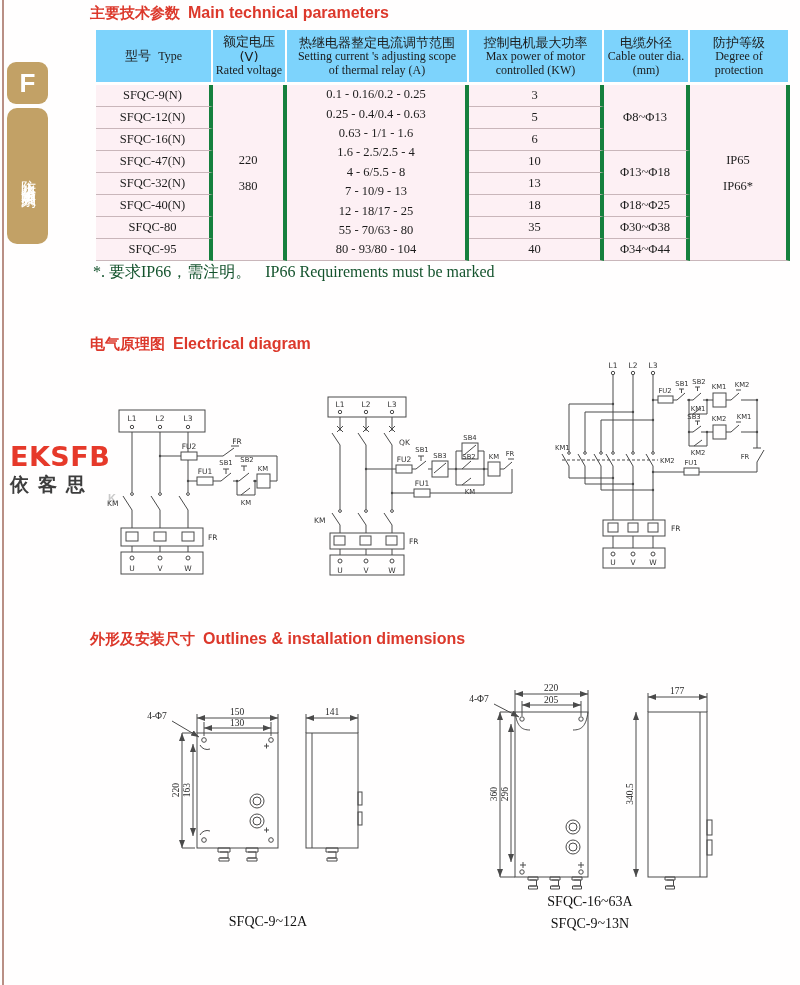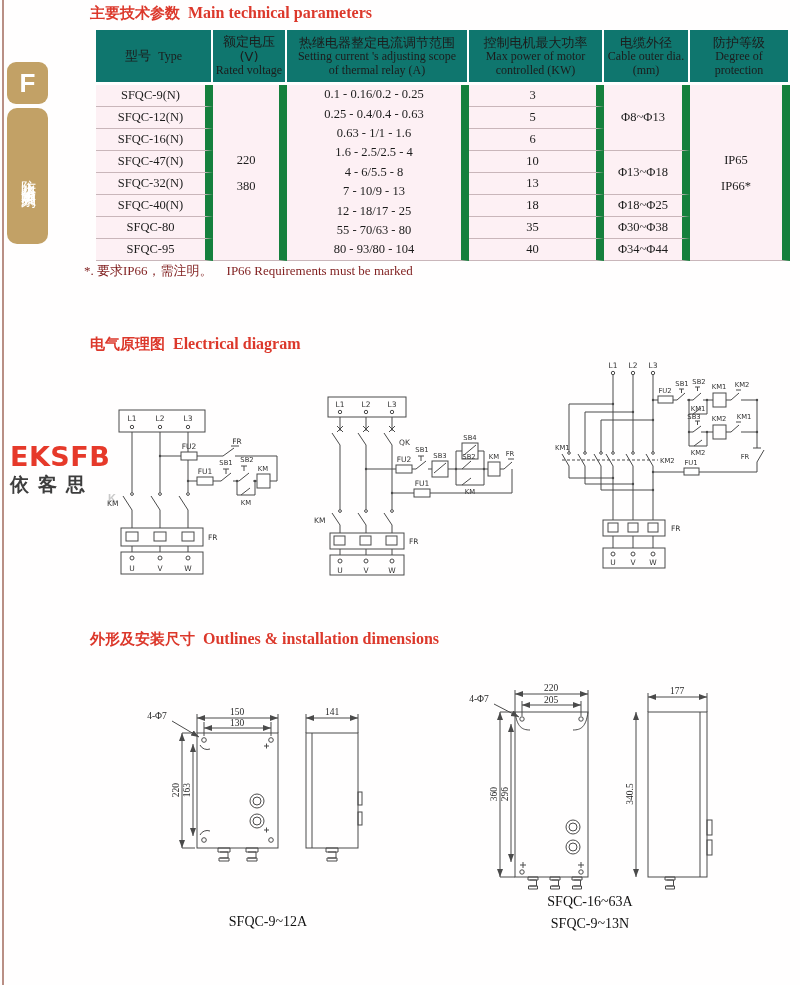"Main technical parameters" .sec-title .en { font-family: Liberation Serif, serif -> none }
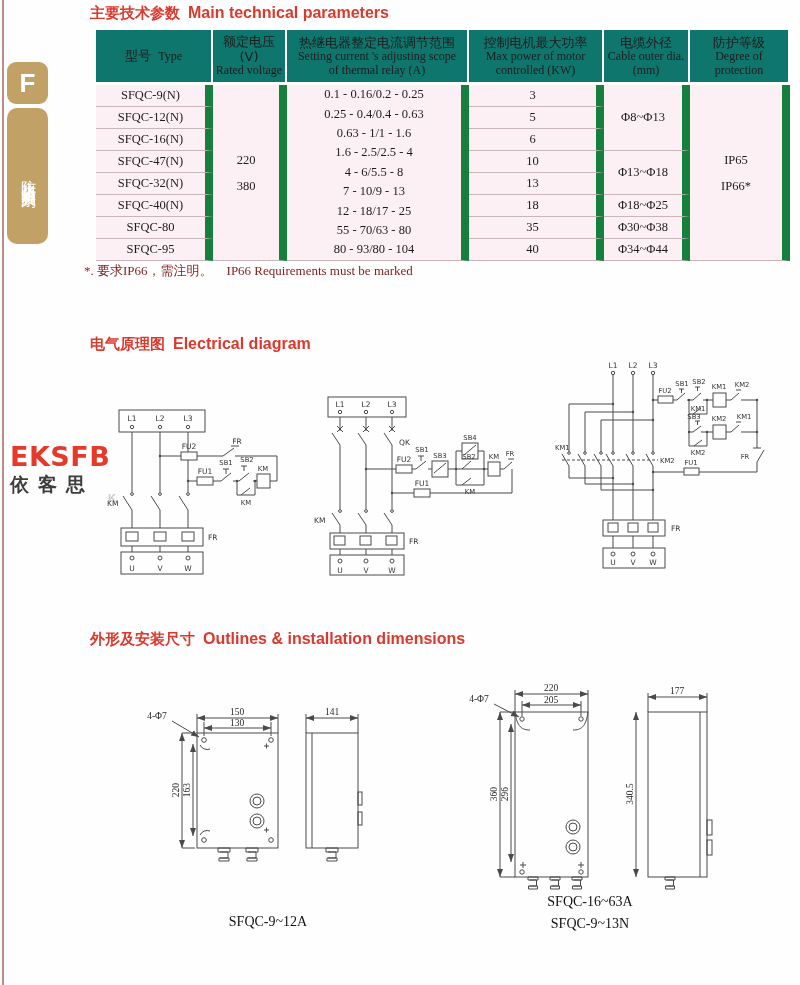"额定电压 (V)" .params th { background: #0f766e -> #7dd3fc }
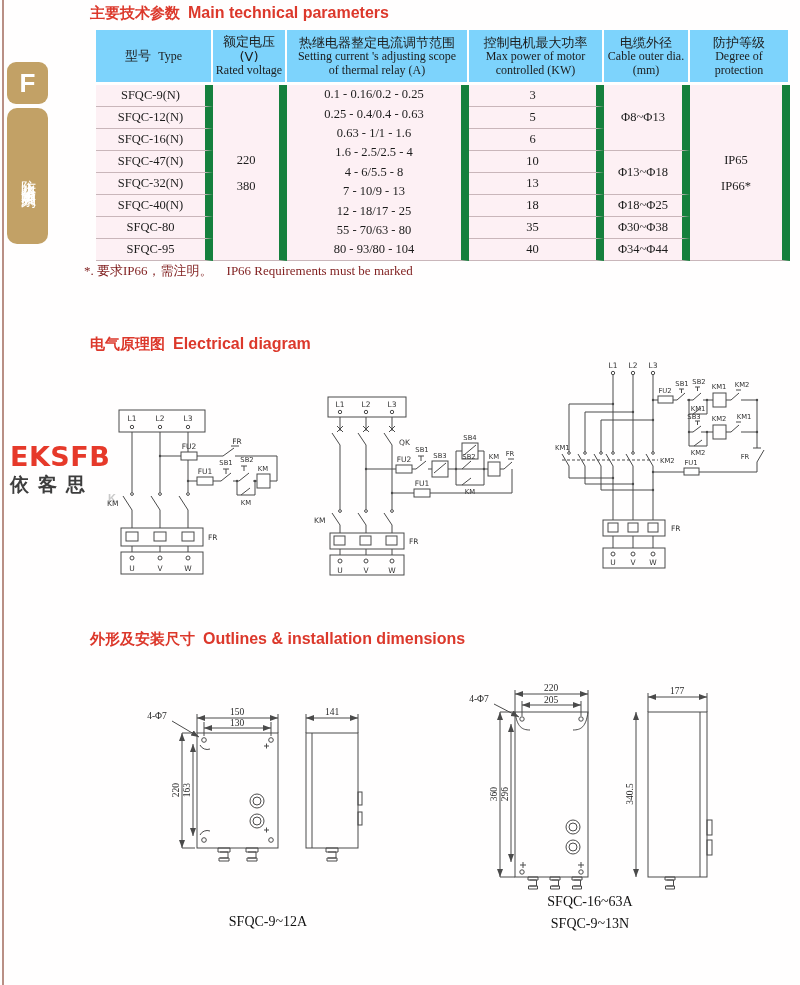"SFQC-9(N)" .params td { border-right: 8px solid #15803d -> 4px solid #15803d }
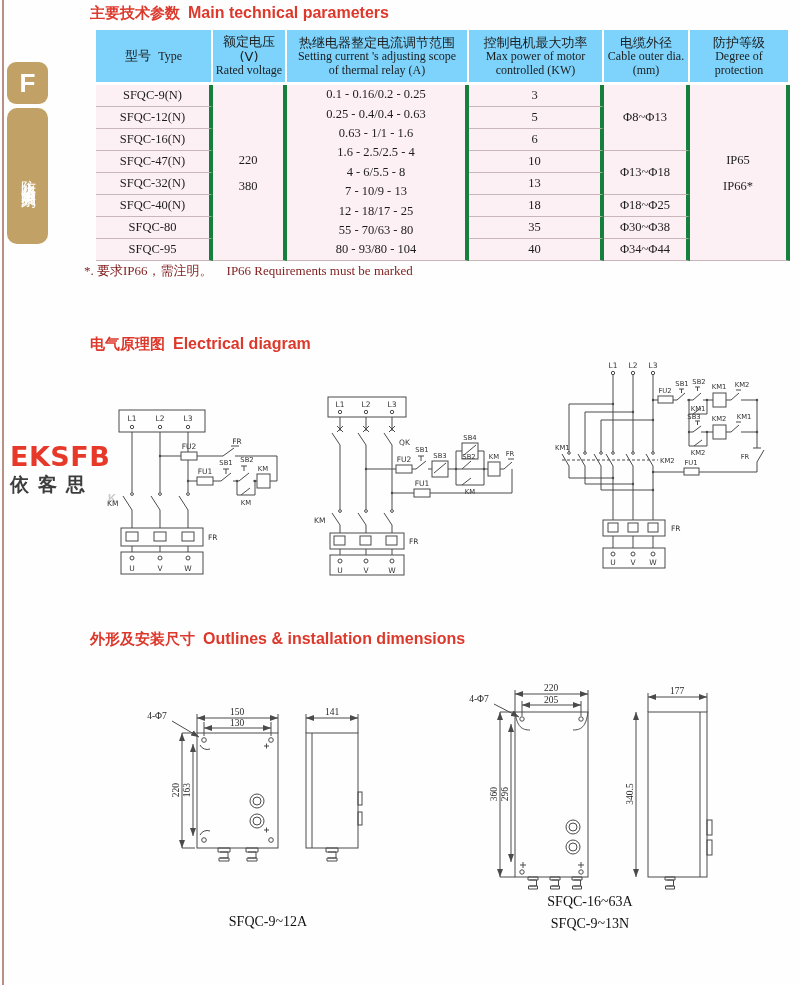"*. 要求IP66，需注明。 IP66 Requirements must" .footnote { color: #7f1d1d -> #14532d; font-size: 13px -> 16px; left: 84px -> 93px }
